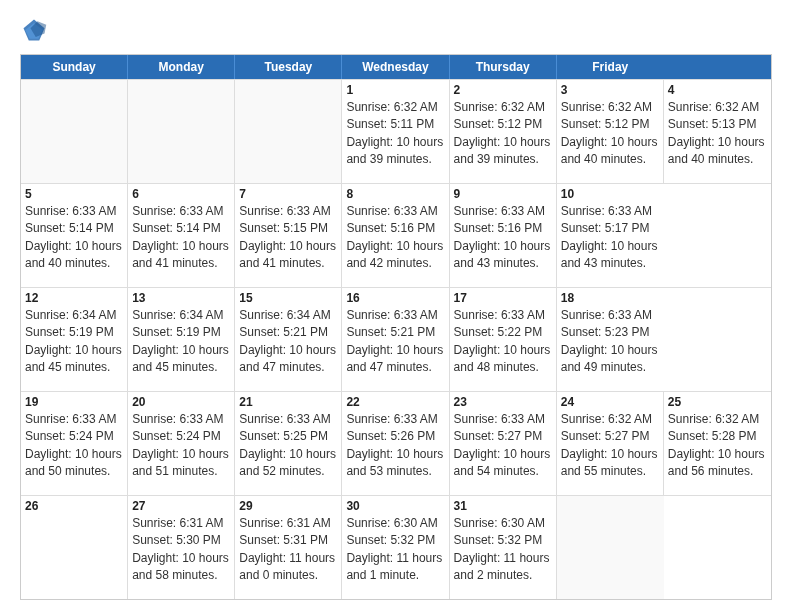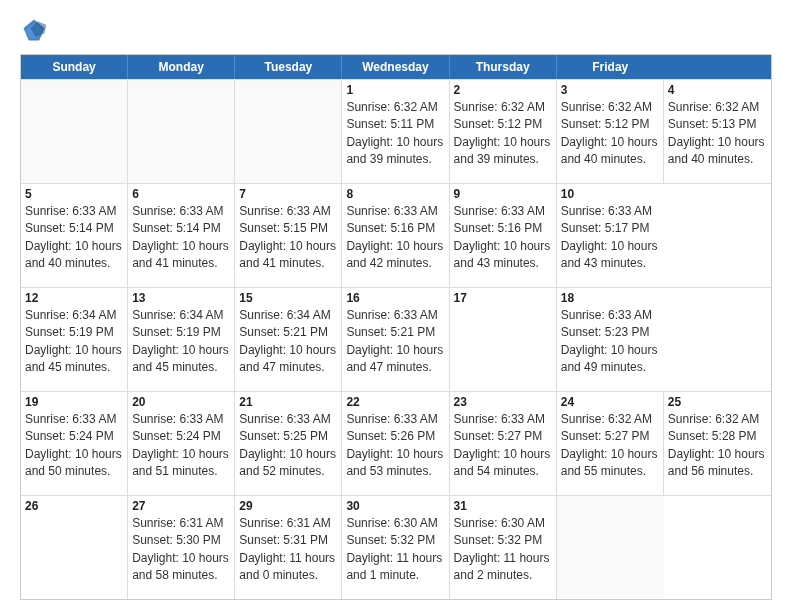"Sunrise: 6:33 AM Sunset: 5:22" div.day-info { html: none -> <div>Sunrise: 6:33 AM Sunset: 5:22 PM Daylight: 10 hours and 48 minutes.</div> }
